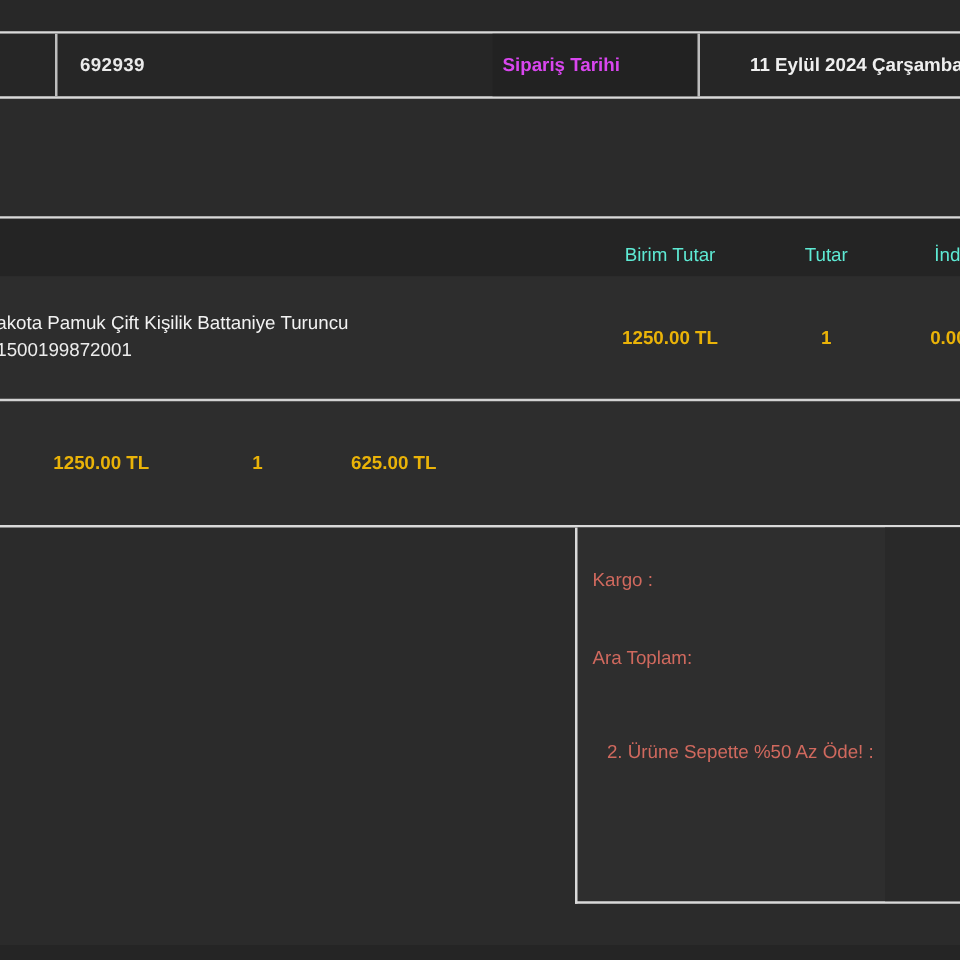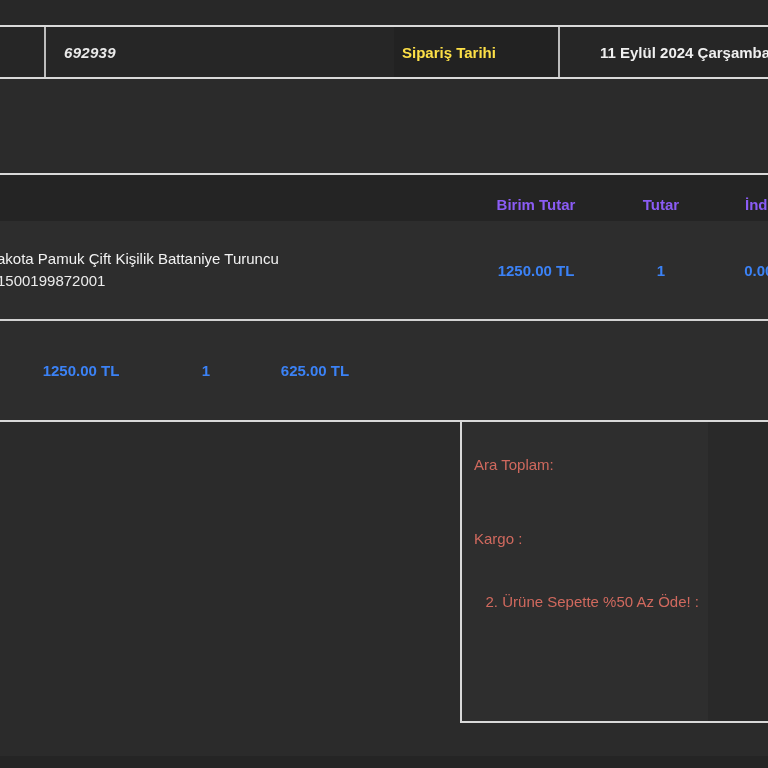"692939" .ob-number { font-style: italic -> none }
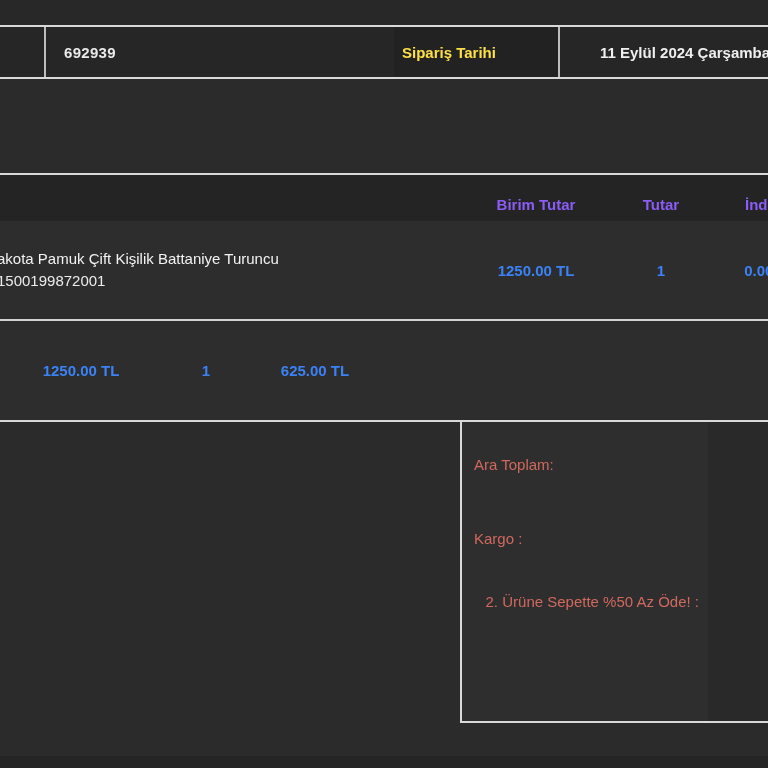"Sipariş Tarihi" .ob-label { color: #fde047 -> #d946ef }
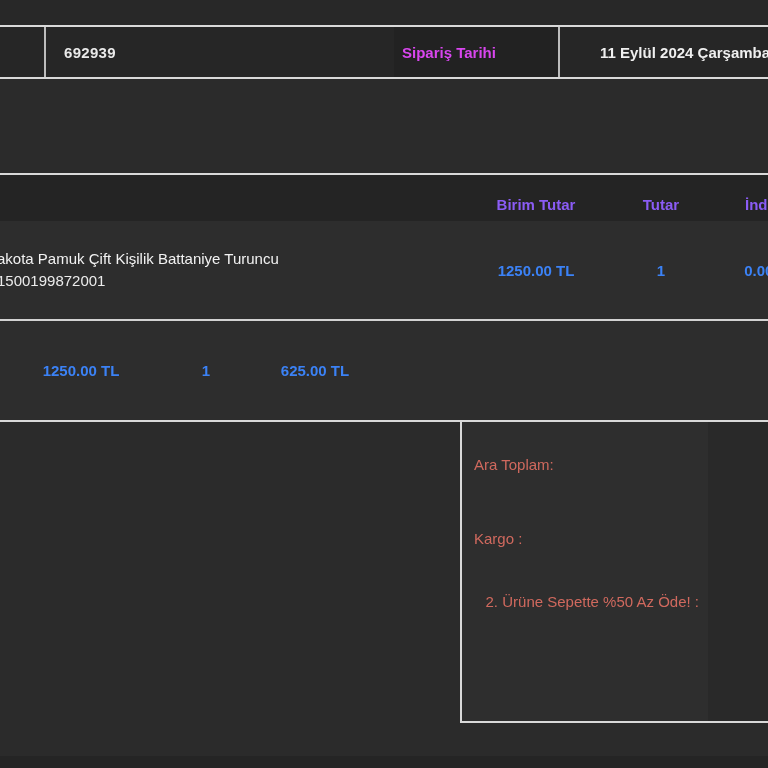"Birim Tutar" .th { color: #8b5cf6 -> #5eead4; font-weight: 700 -> 400 }
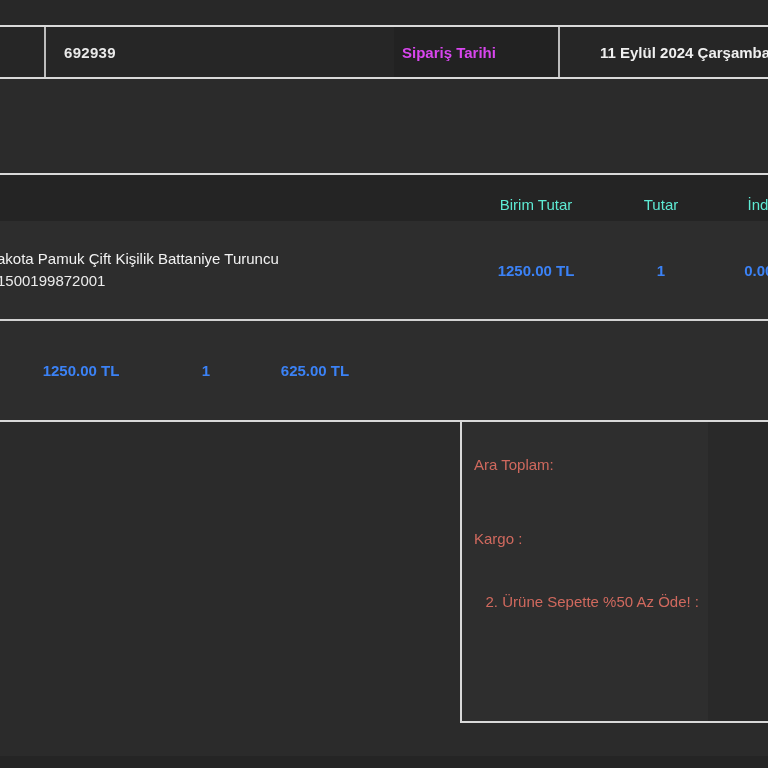"1250.00 TL" .cell-val { color: #3b82f6 -> #eab308 }
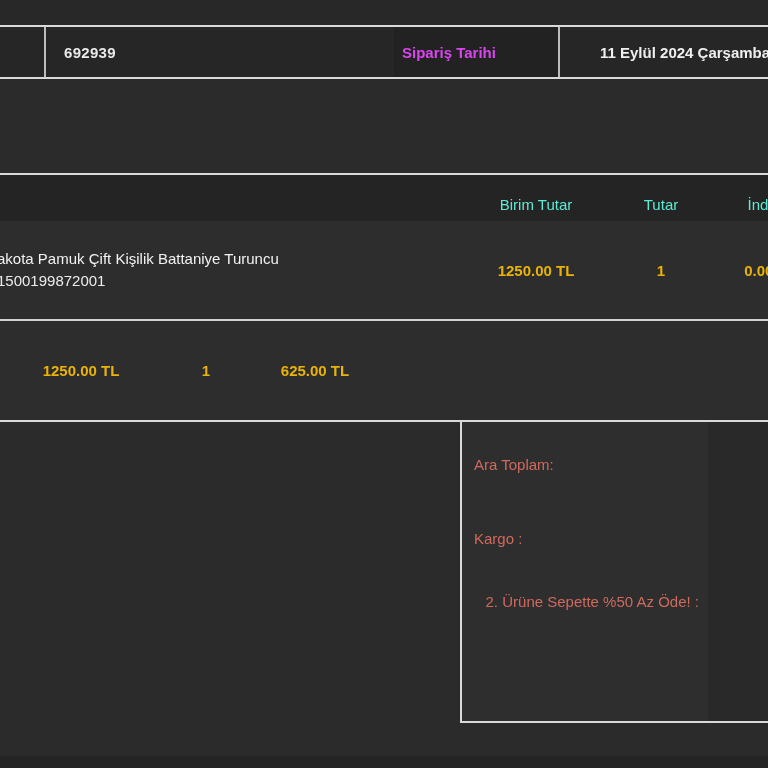"Ara Toplam:" div.sum-label { order: before "Kargo :" -> after "Kargo :" }
